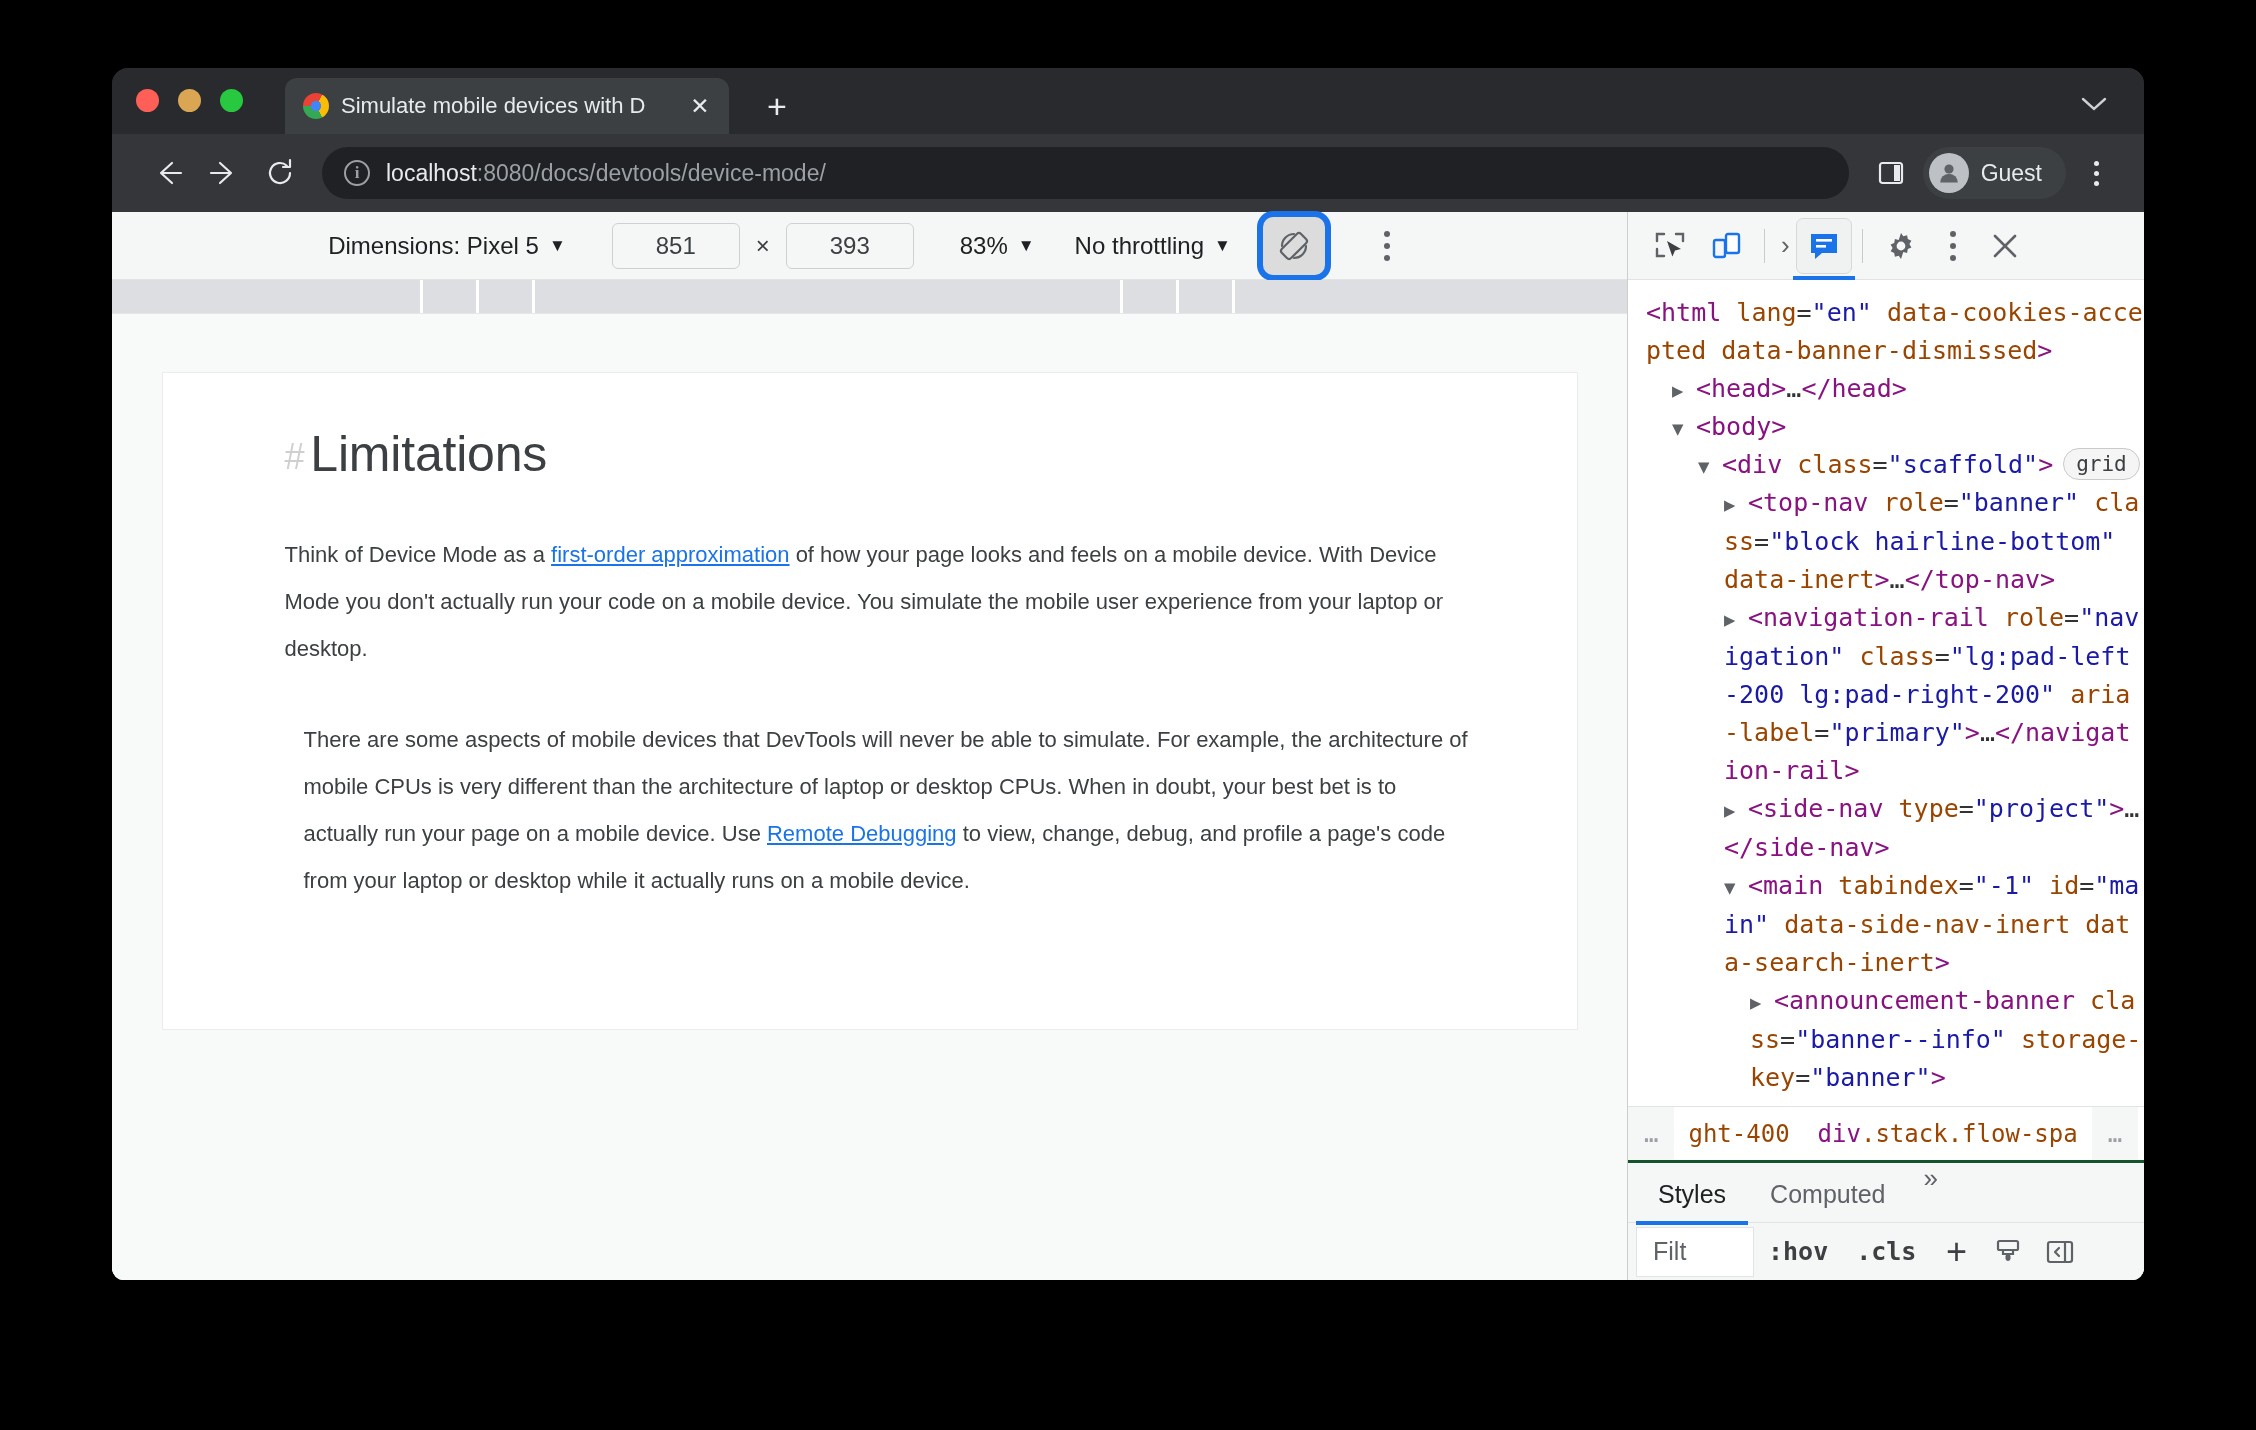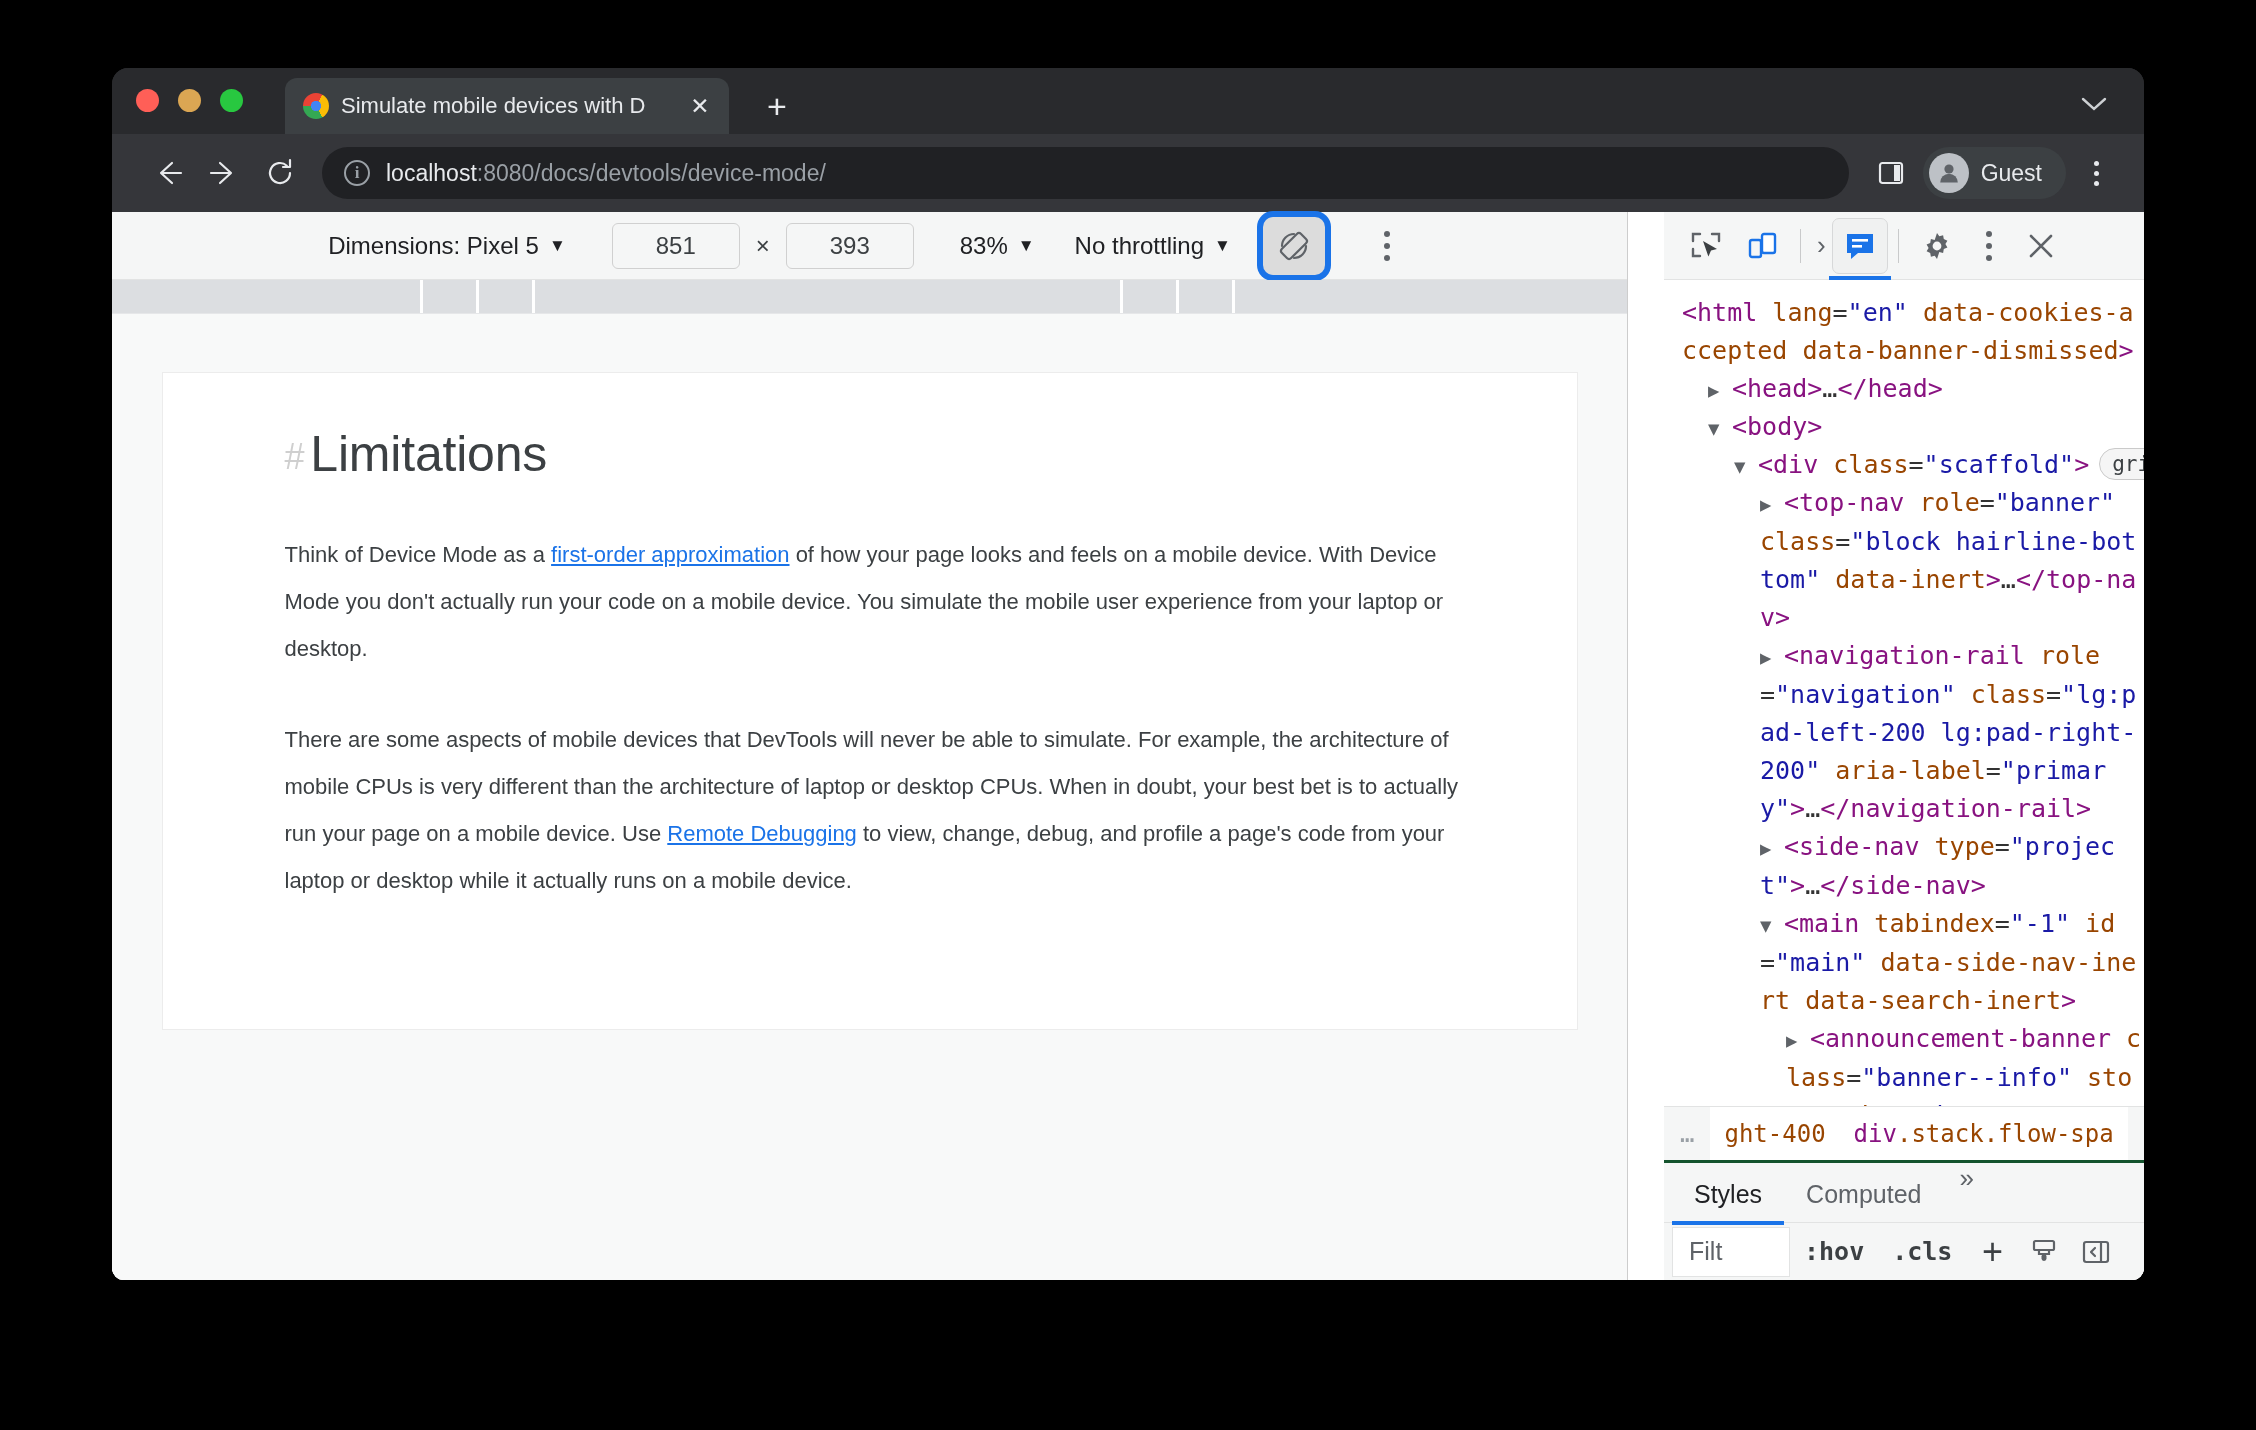"Dimensions: Pixel 5" .content-region { background: #ffffff -> #14b8a6; gap: 36px -> none }
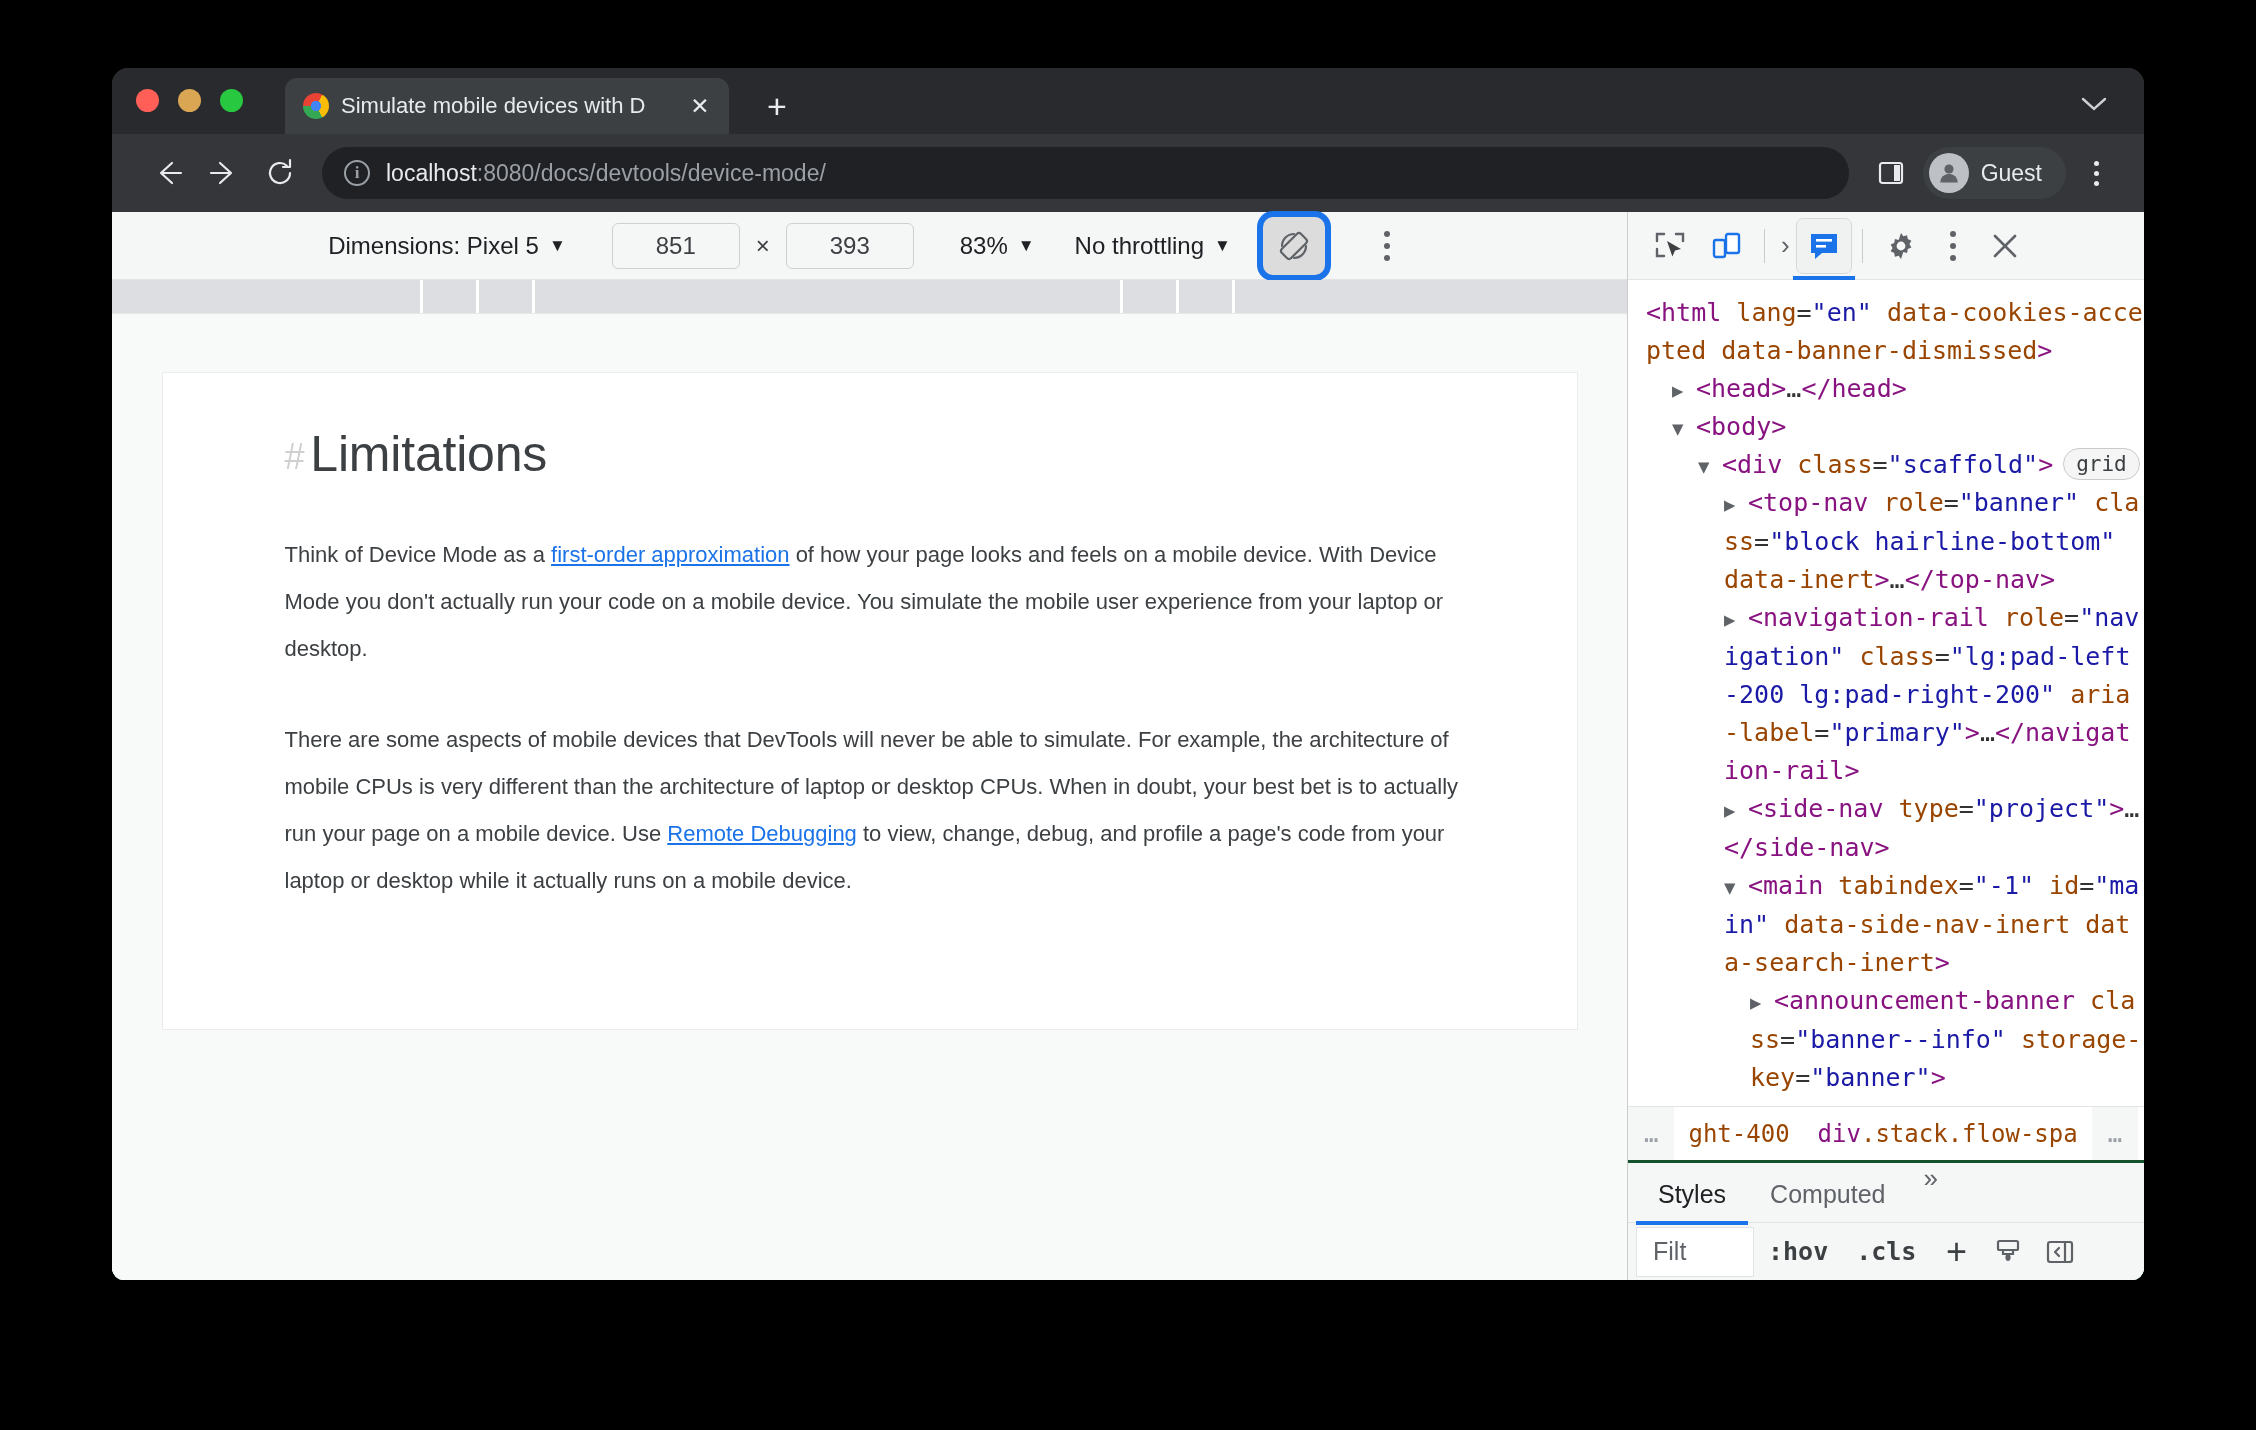"There are some aspects of" p.page-p:last-child { margin-left: none -> 19px }
